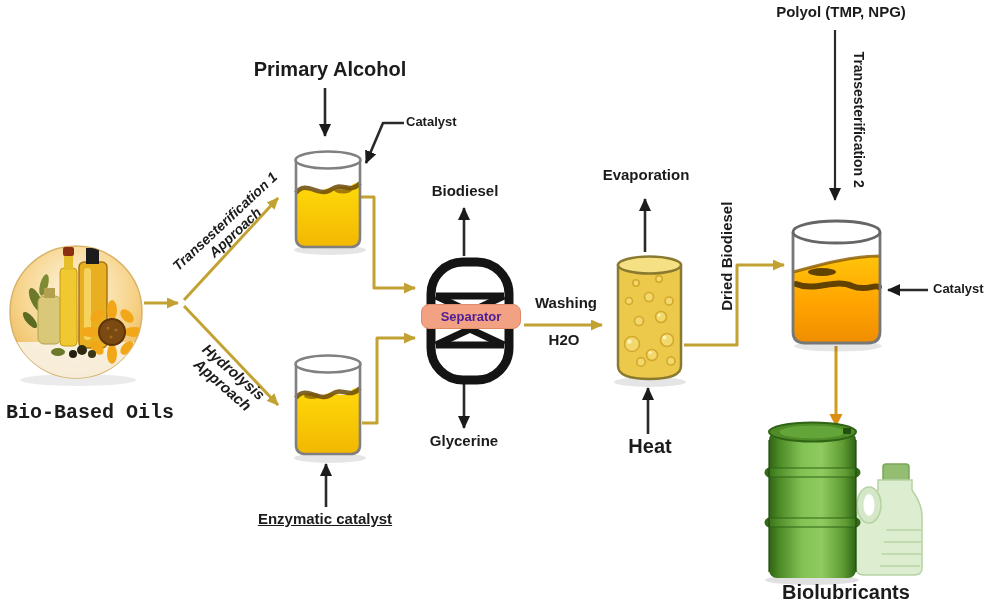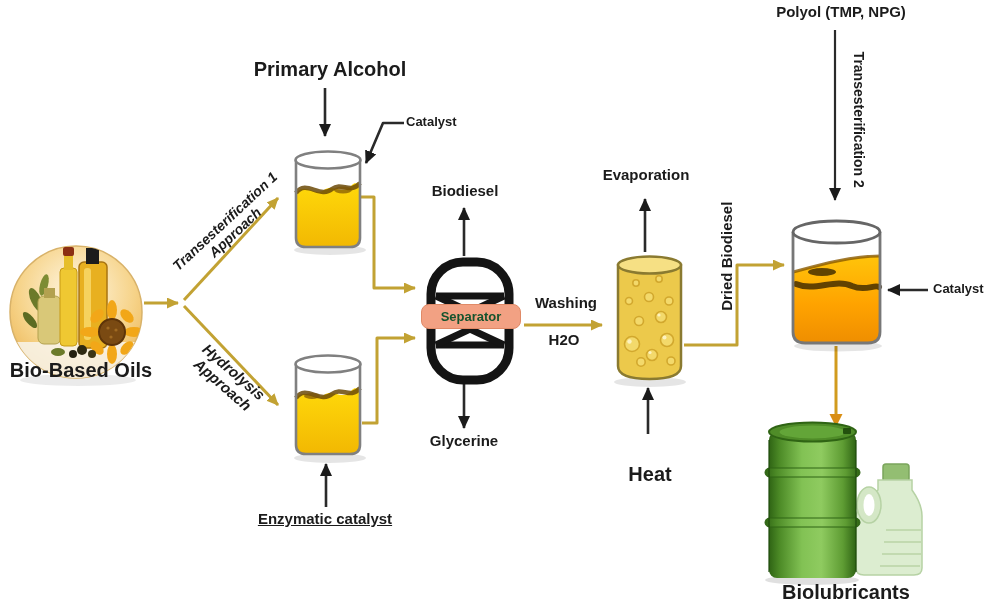"Separator" .sep-band { color: #14532d -> #4c1d95 }
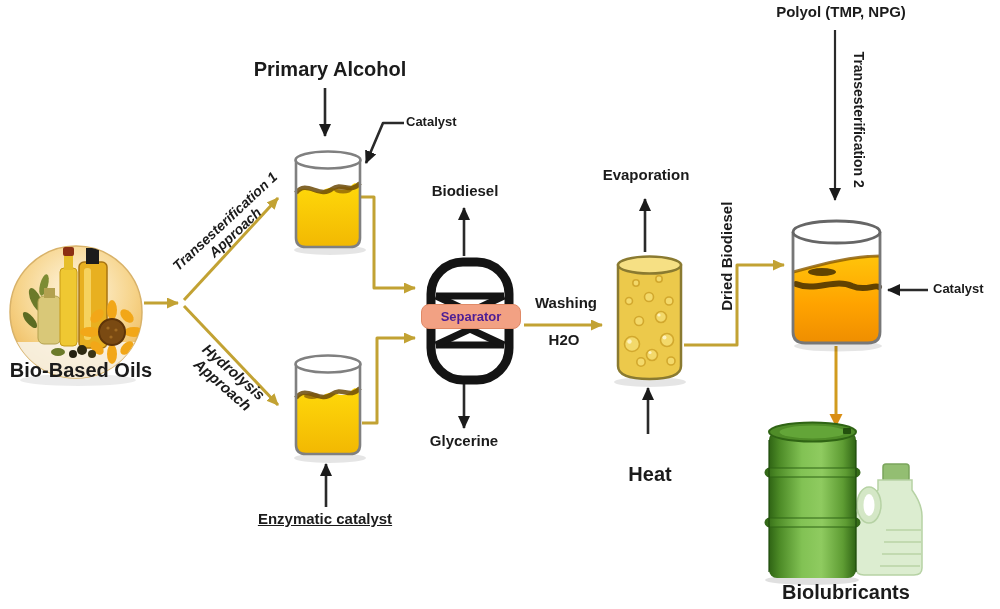"Bio-Based Oils" div.lbl { font-family: none -> Liberation Mono, monospace; top: 359px -> 402px }
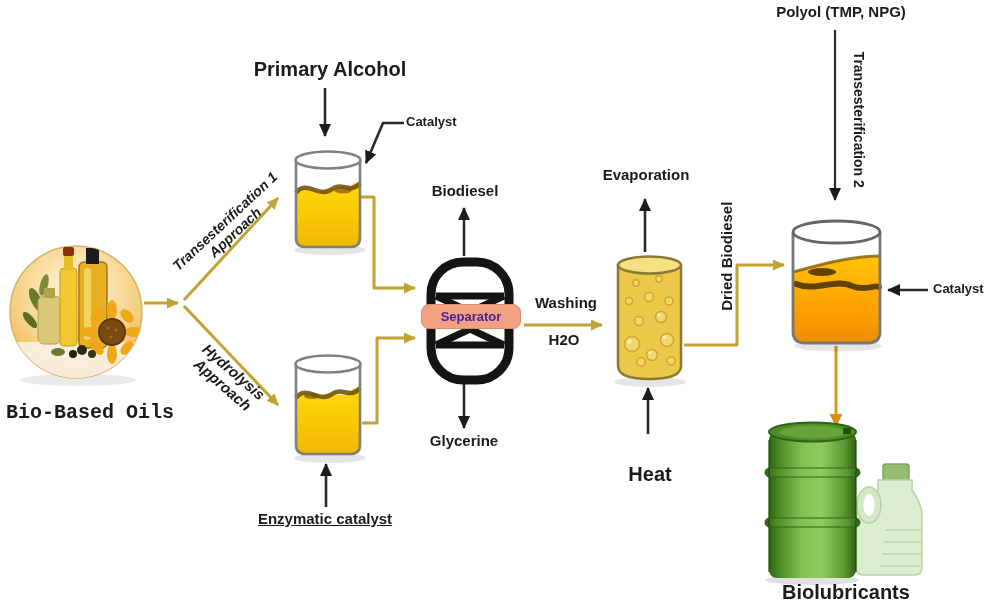"Heat" div.lbl { margin-top: 28px -> none }
